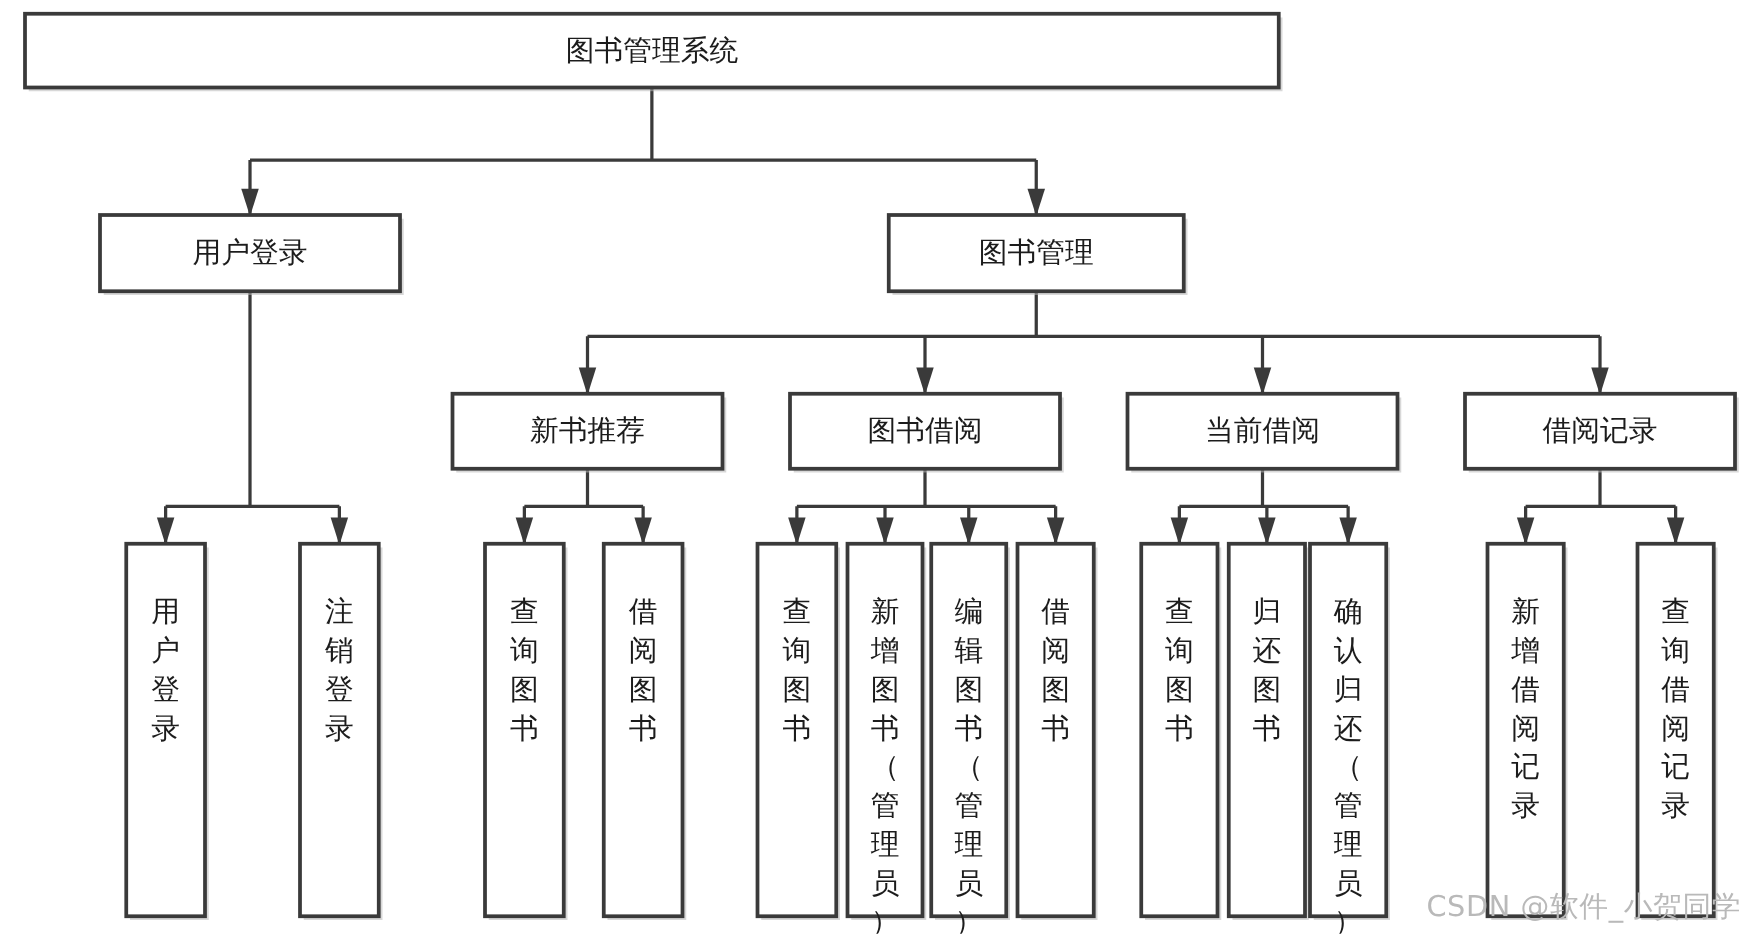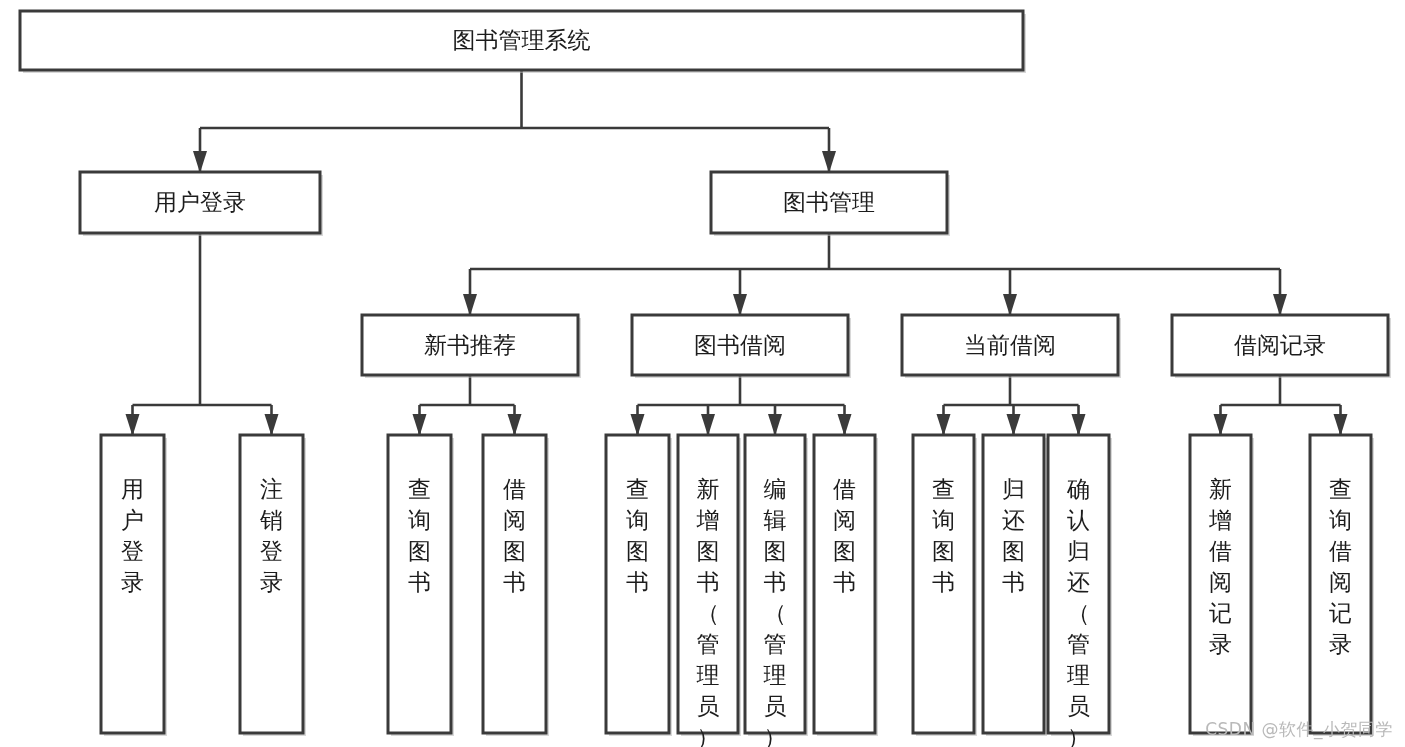"CSDN @软件_小贺同学" .watermark { font-size: 17px -> 23px }
